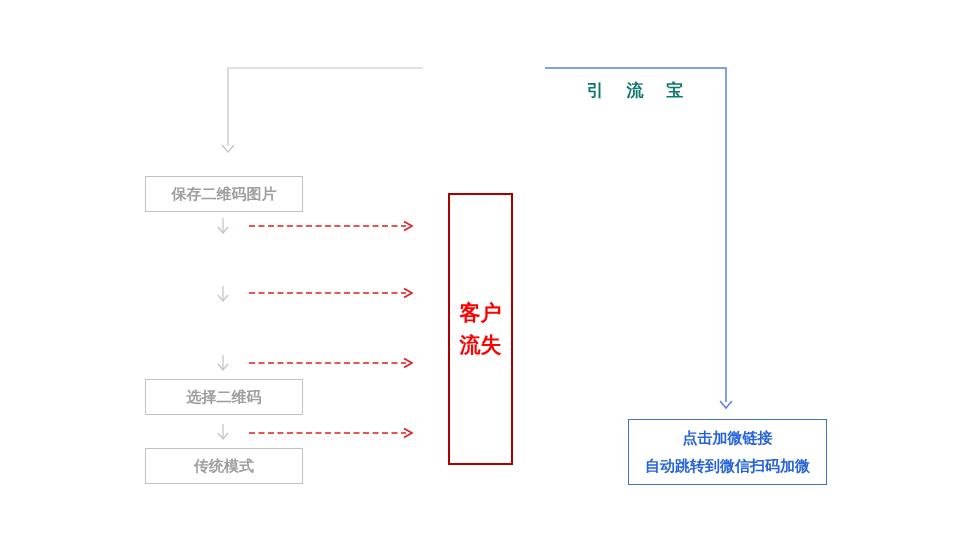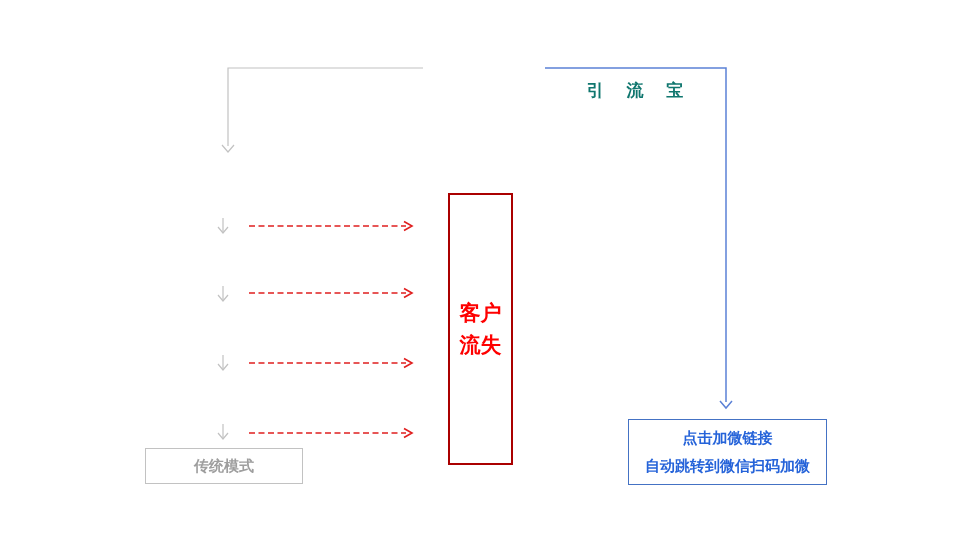"保存二维码图片" div.abs { html: none -> <div> <span>保存二维码图片</span> </div> }
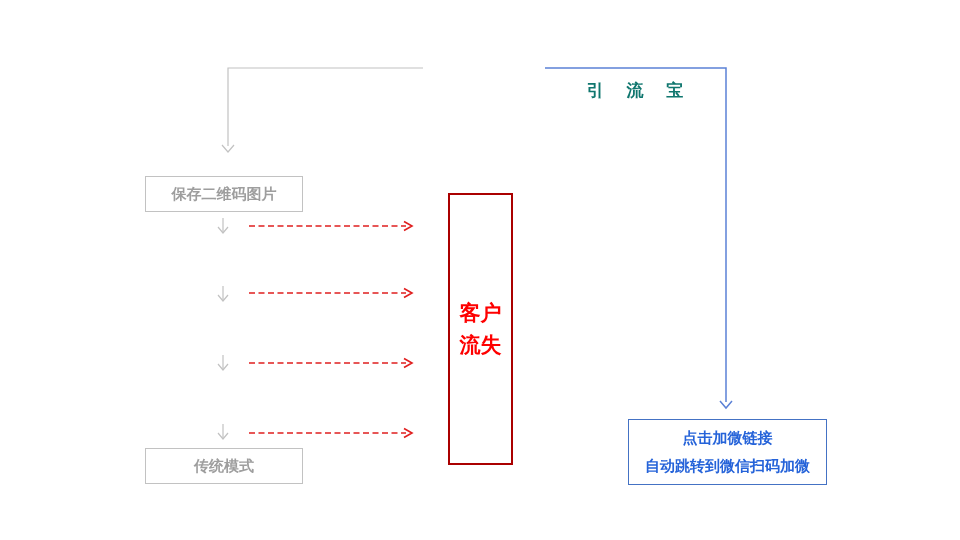"选择二维码" div.abs { html: none -> <div> <span>选择二维码</span> </div> }
